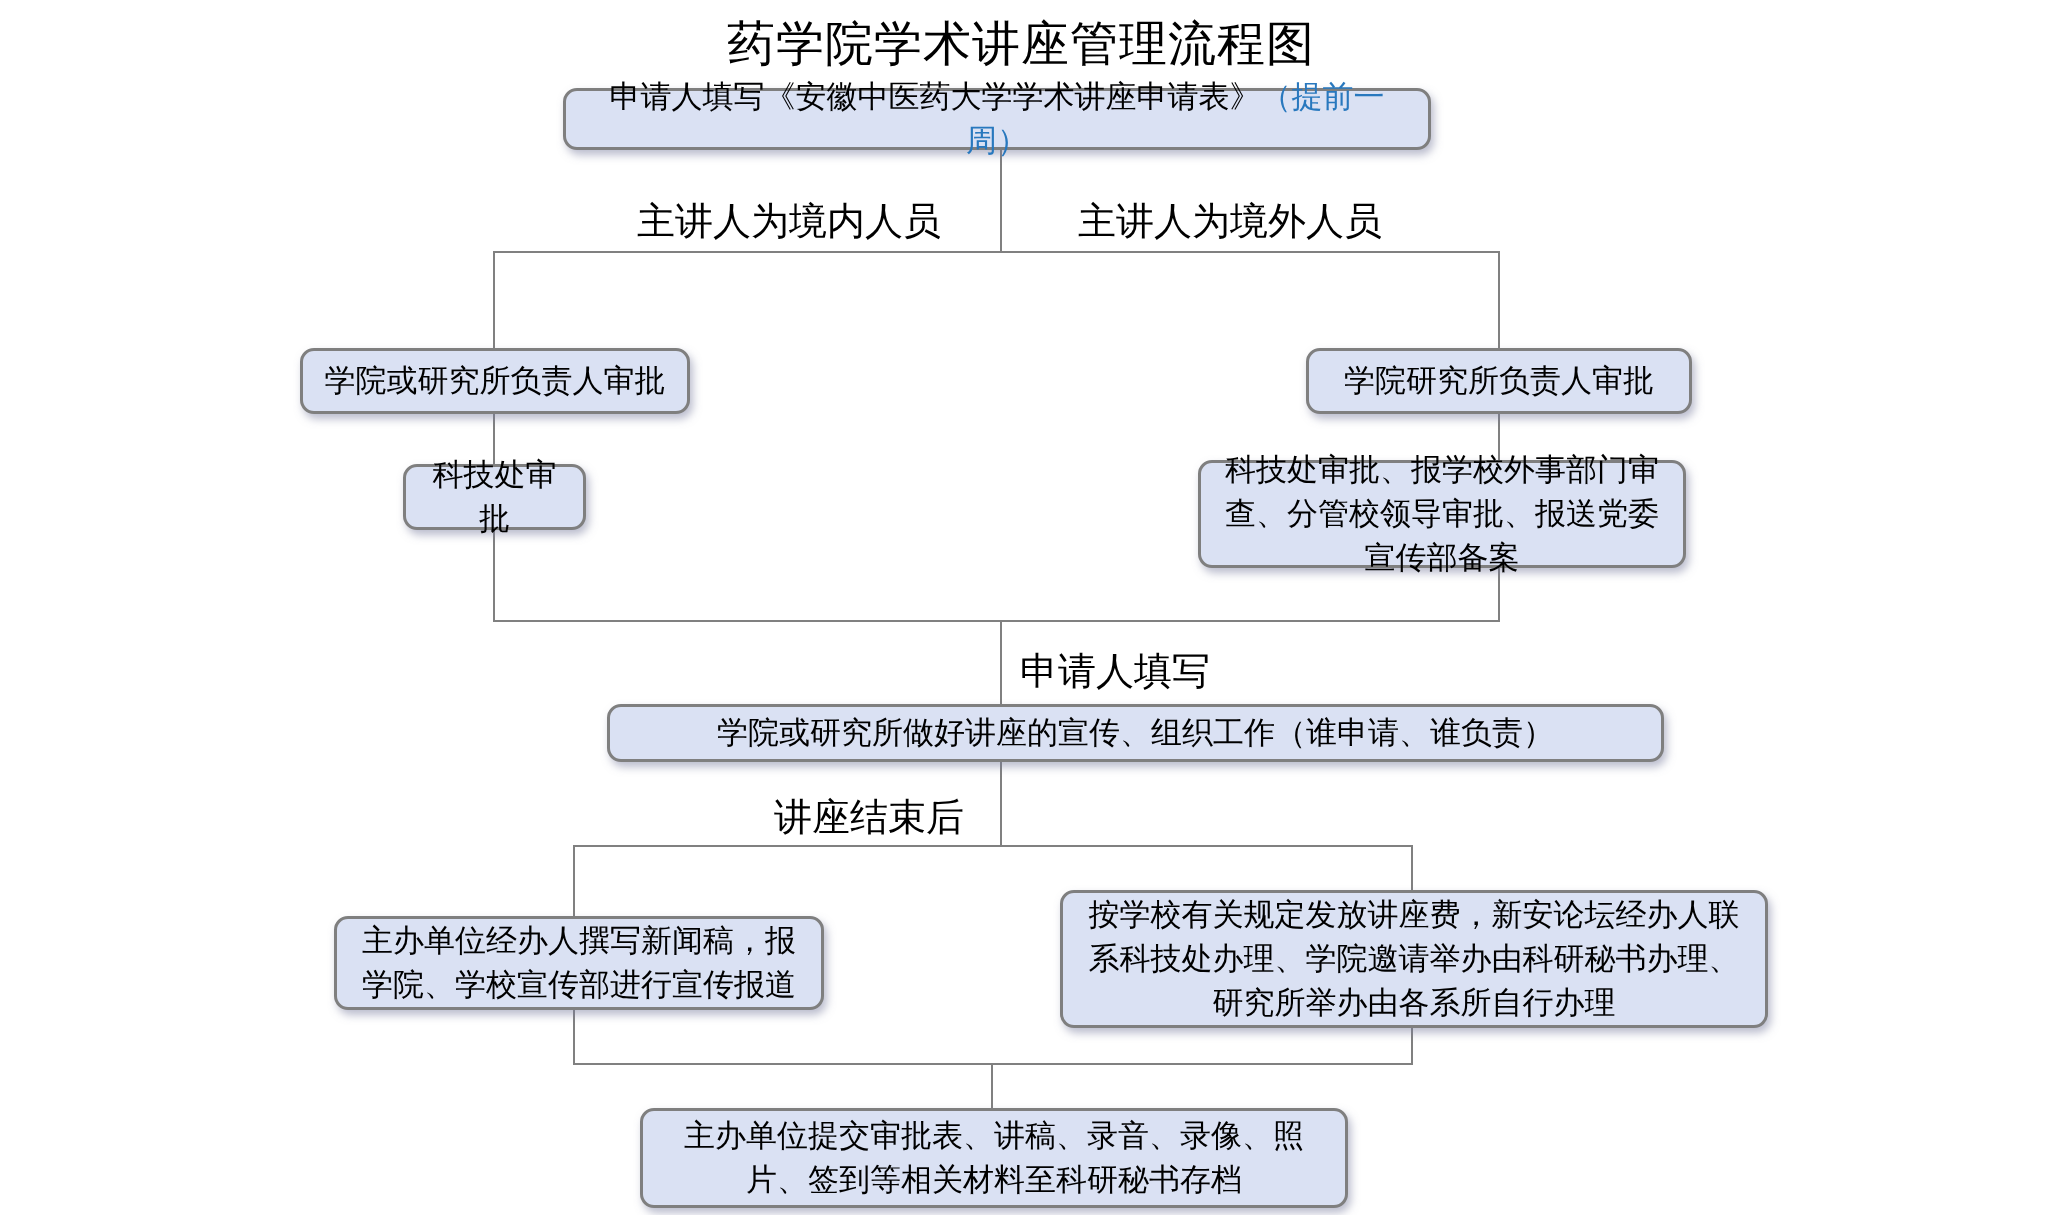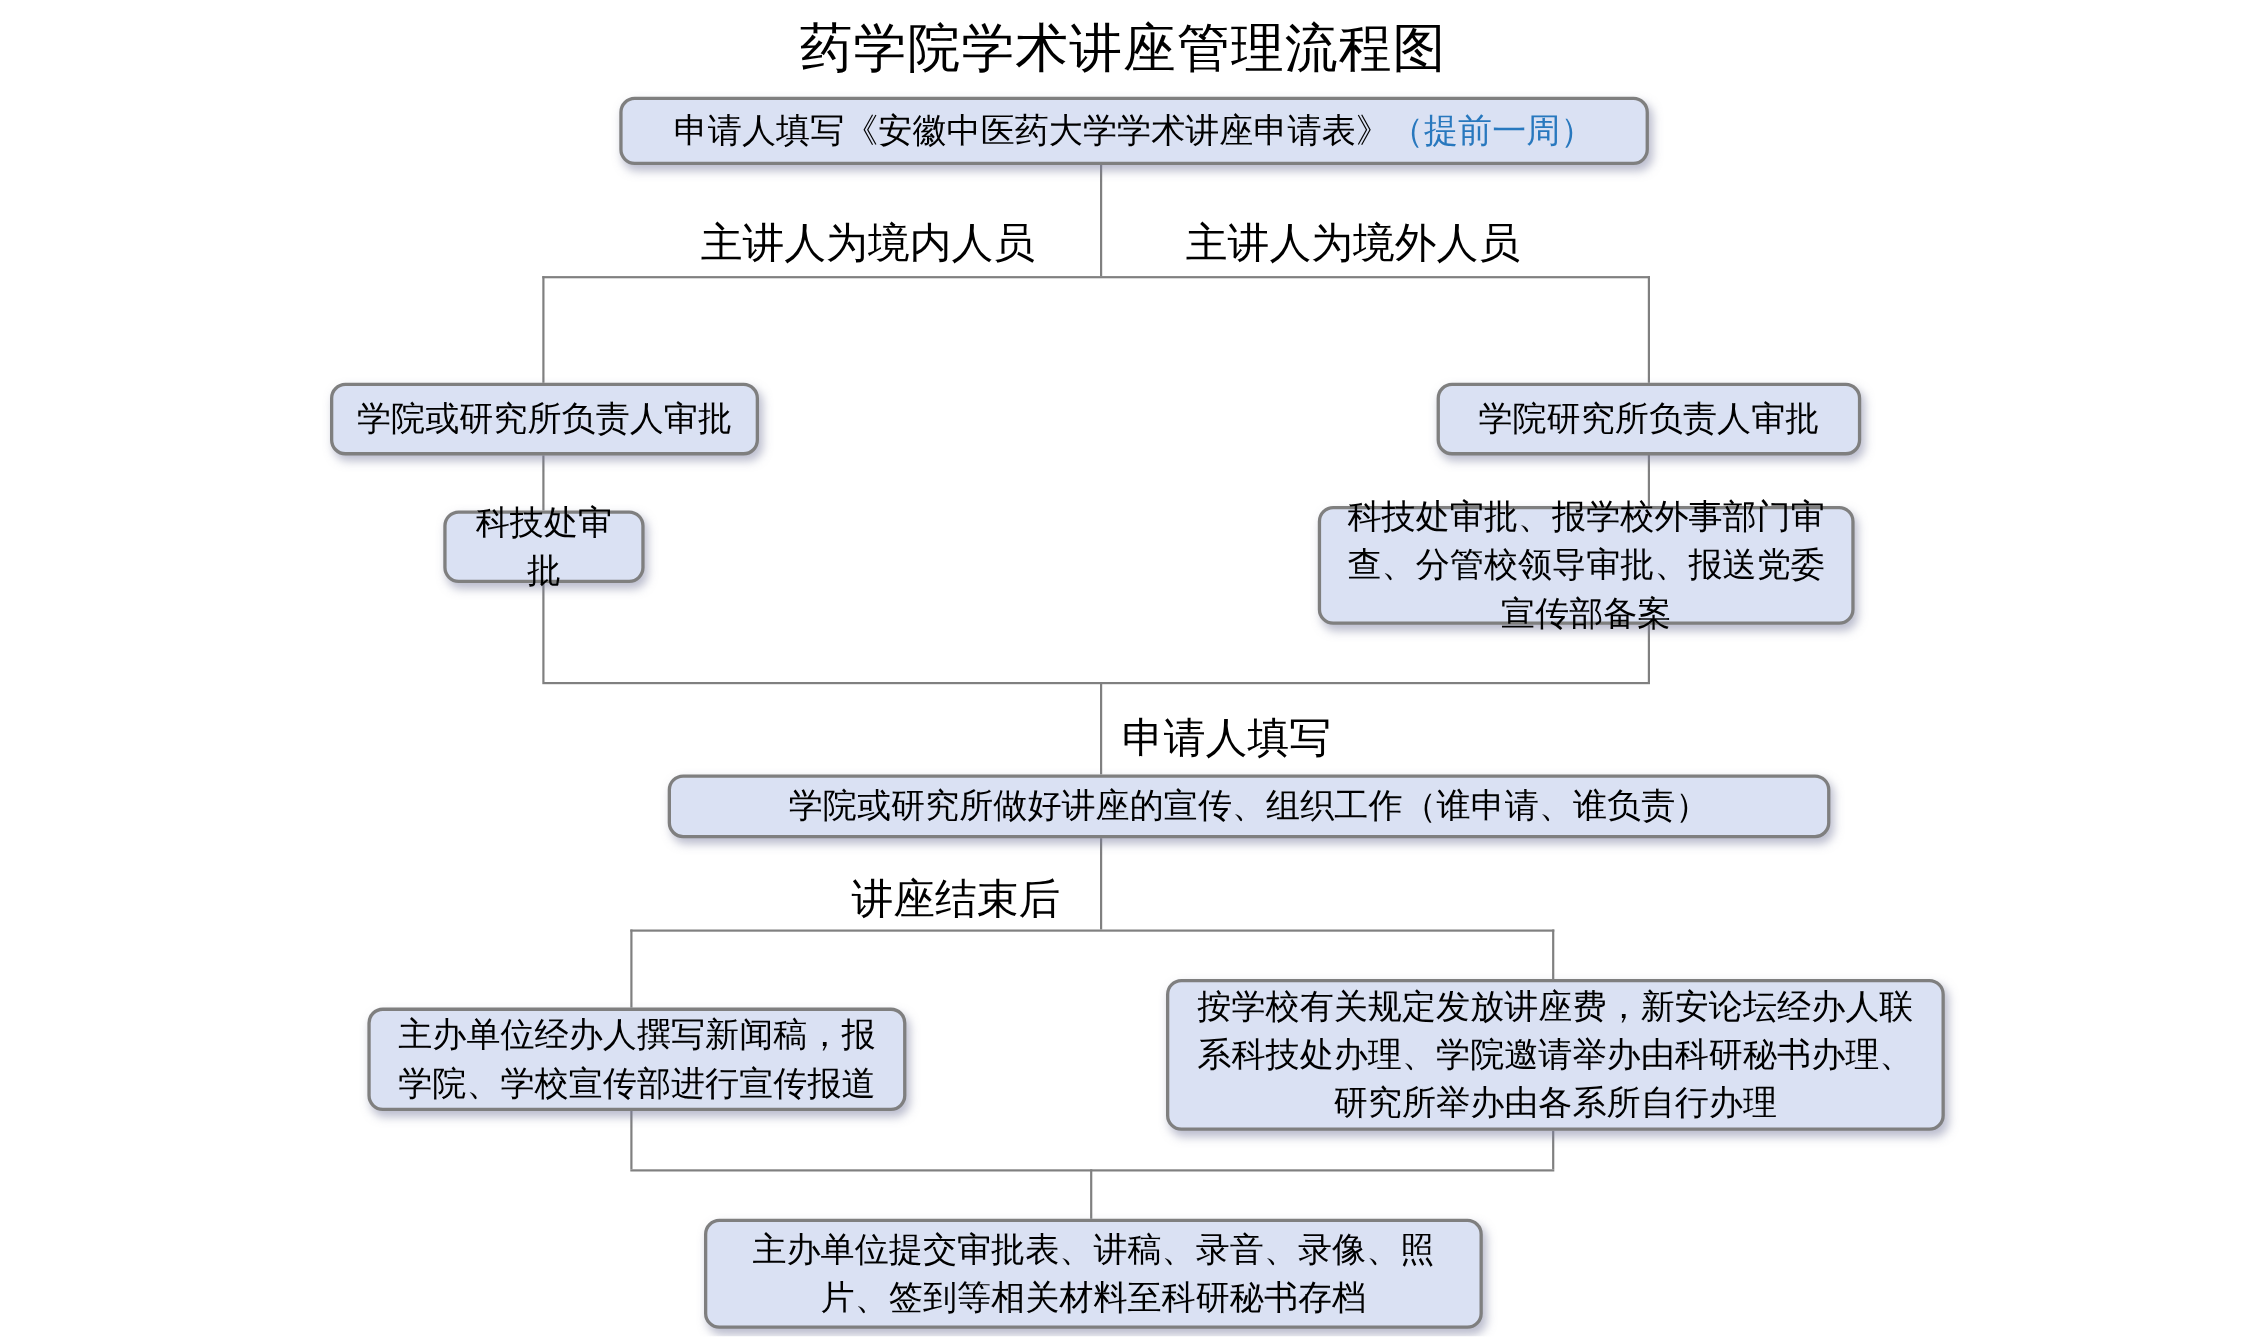"申请人填写《安徽中医药大学学术讲座申请表》（提前一周）" div.node { width: 936px -> 868px }
